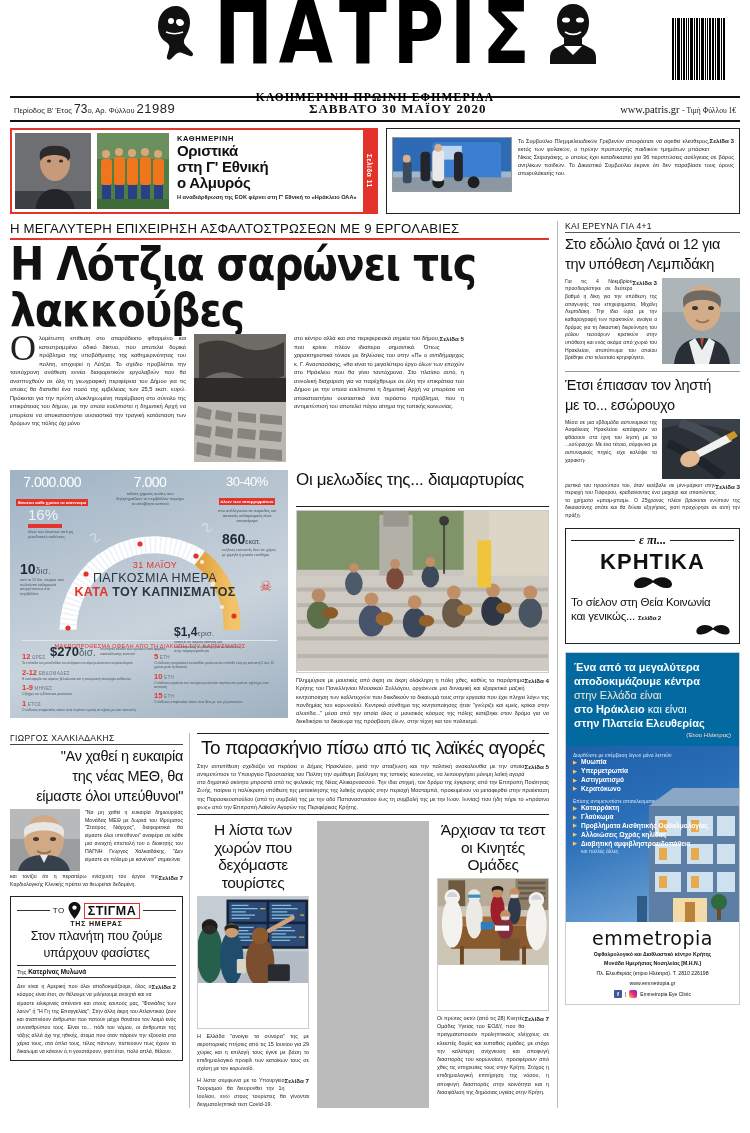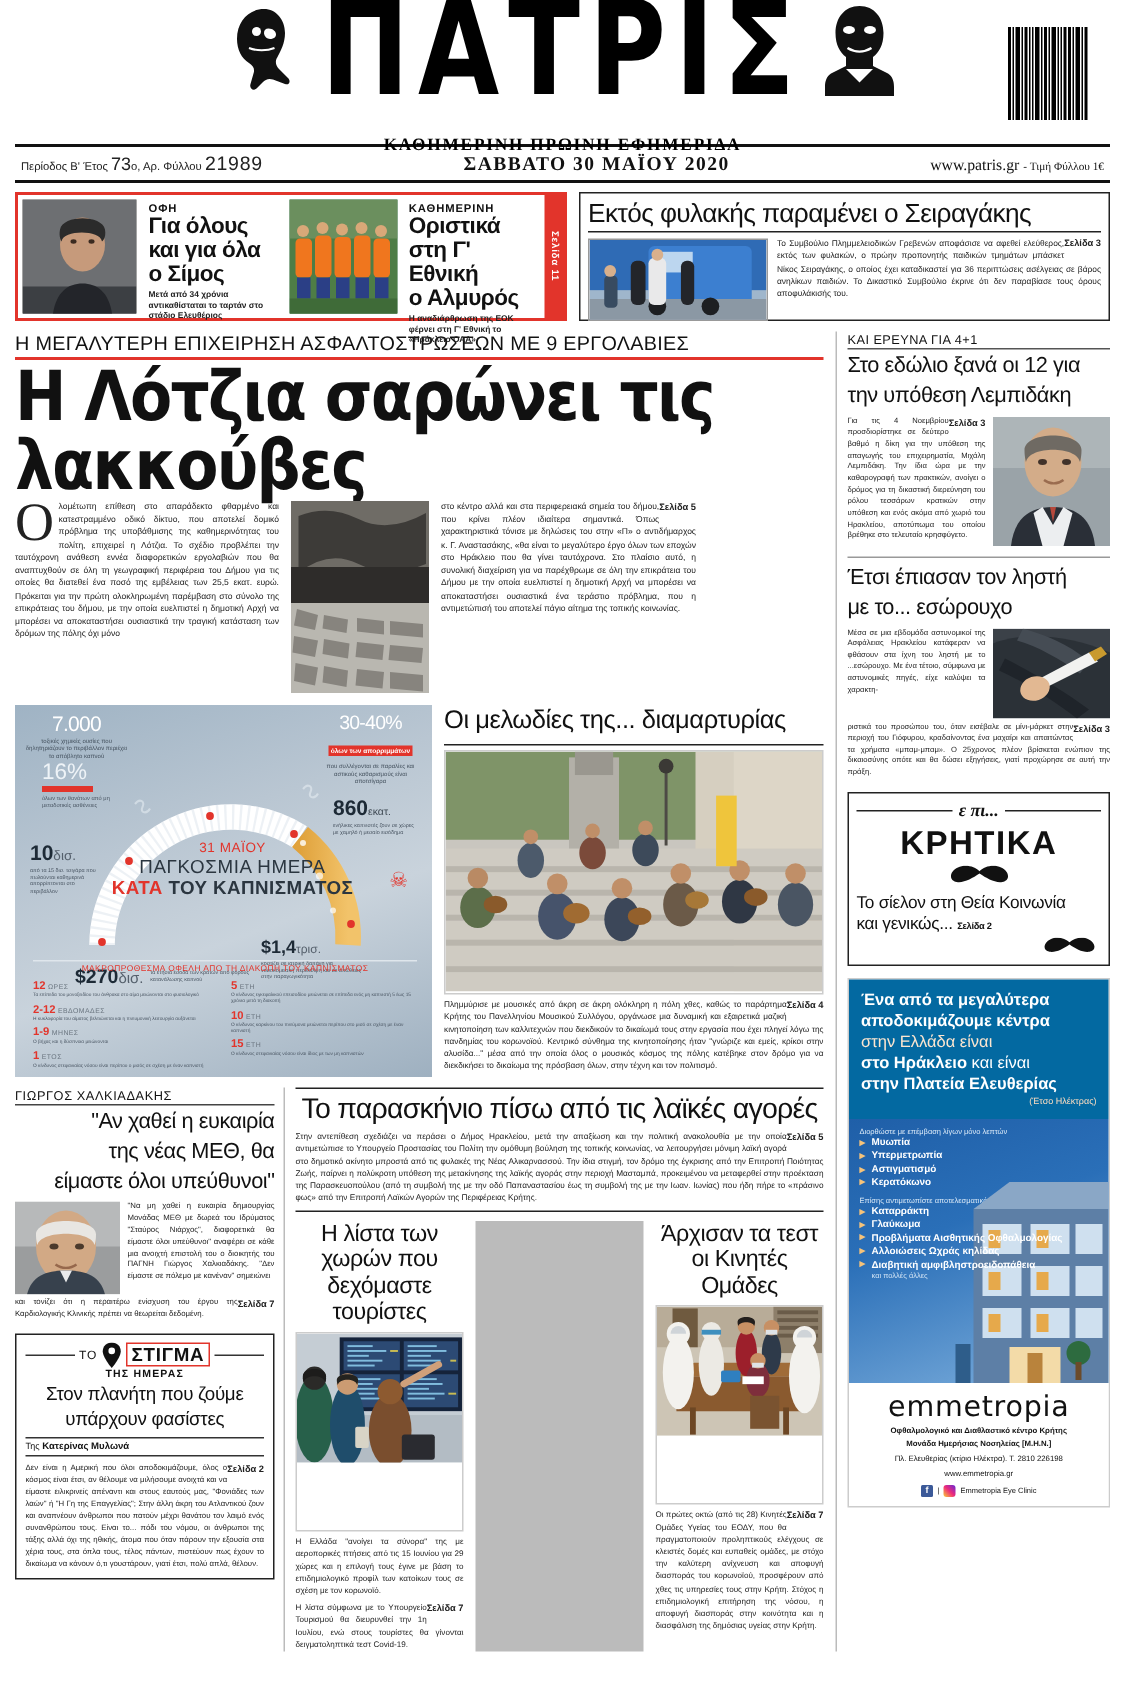"ΟΦΗ" div.sp-txt { html: <div> <div>ΟΦΗ</div> <div>Για όλους</div> <div>και για όλα</div> <div>ο Σίμος</div> <div>Μετά από 34 χρόνια αντικαθίσταται το ταρτάν στο στάδιο Ελευθέριος</div> </div> -> none }
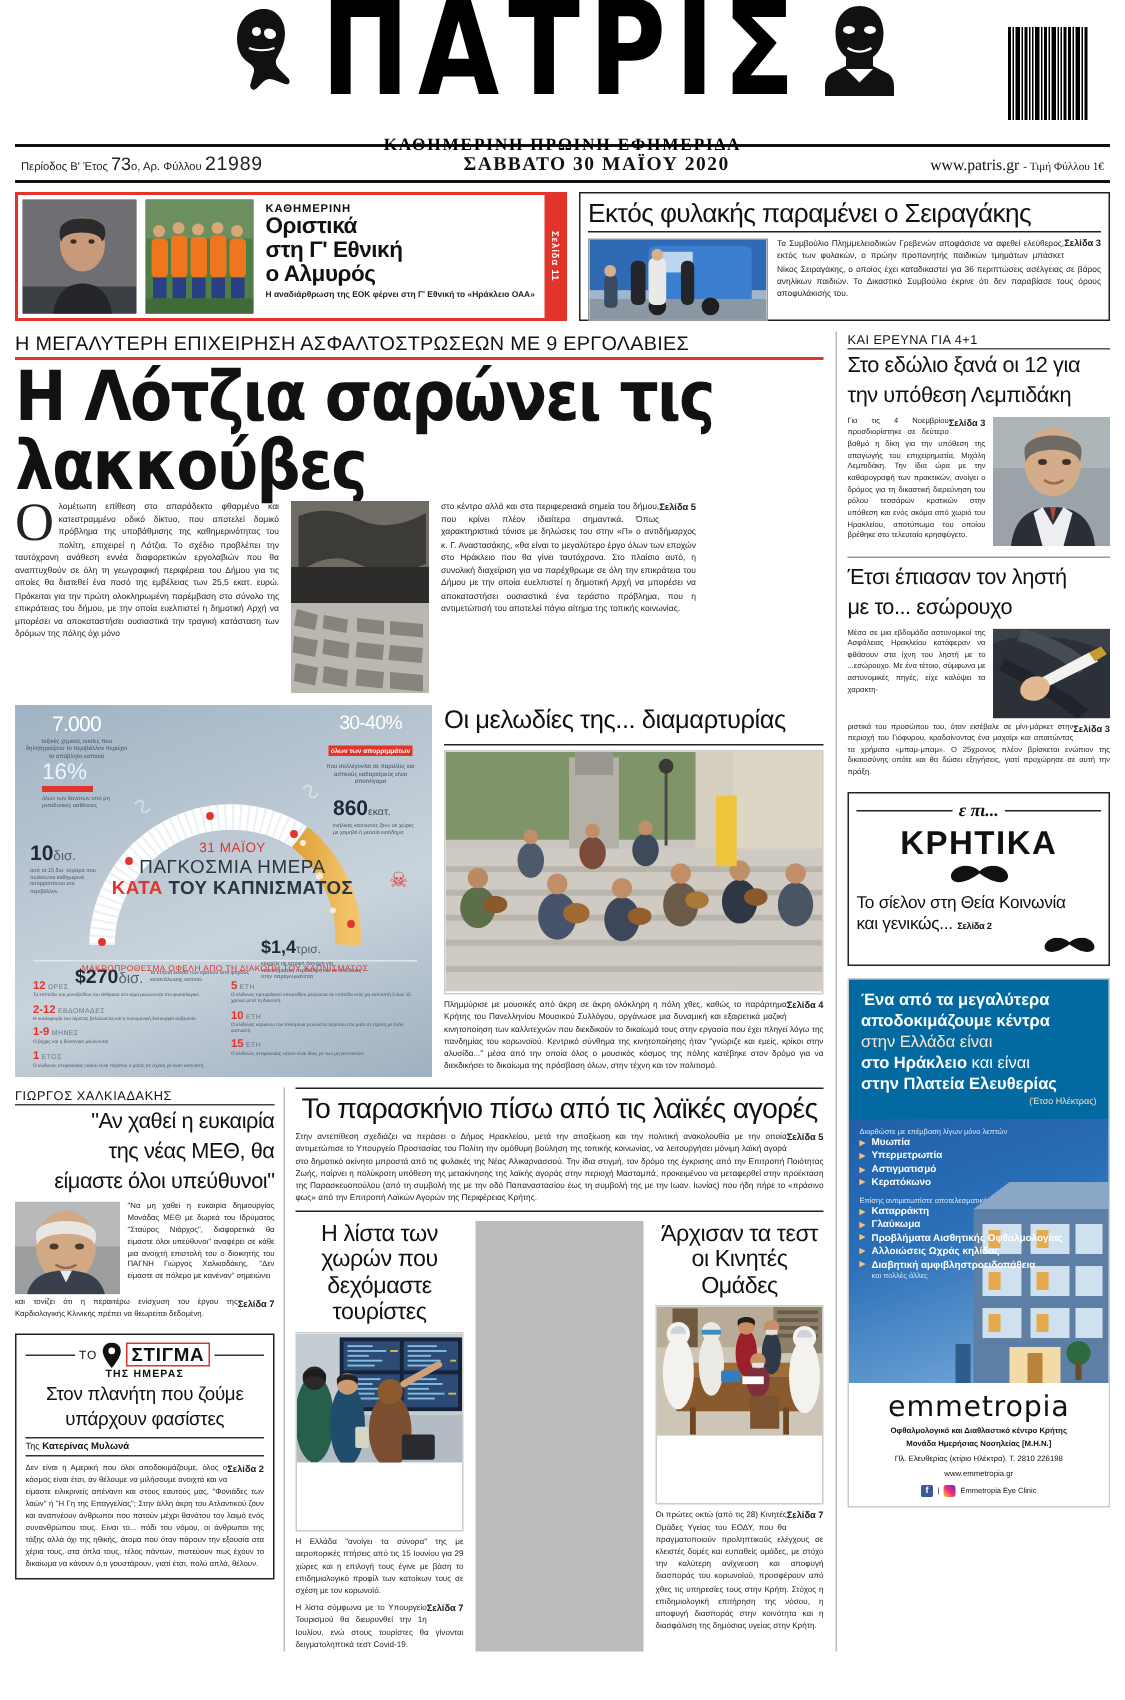"Εκτός φυλακής παραμένει ο Σειραγάκης" div.pb-head { html: <div>Εκτός φυλακής παραμένει ο Σειραγάκης</div> -> none }
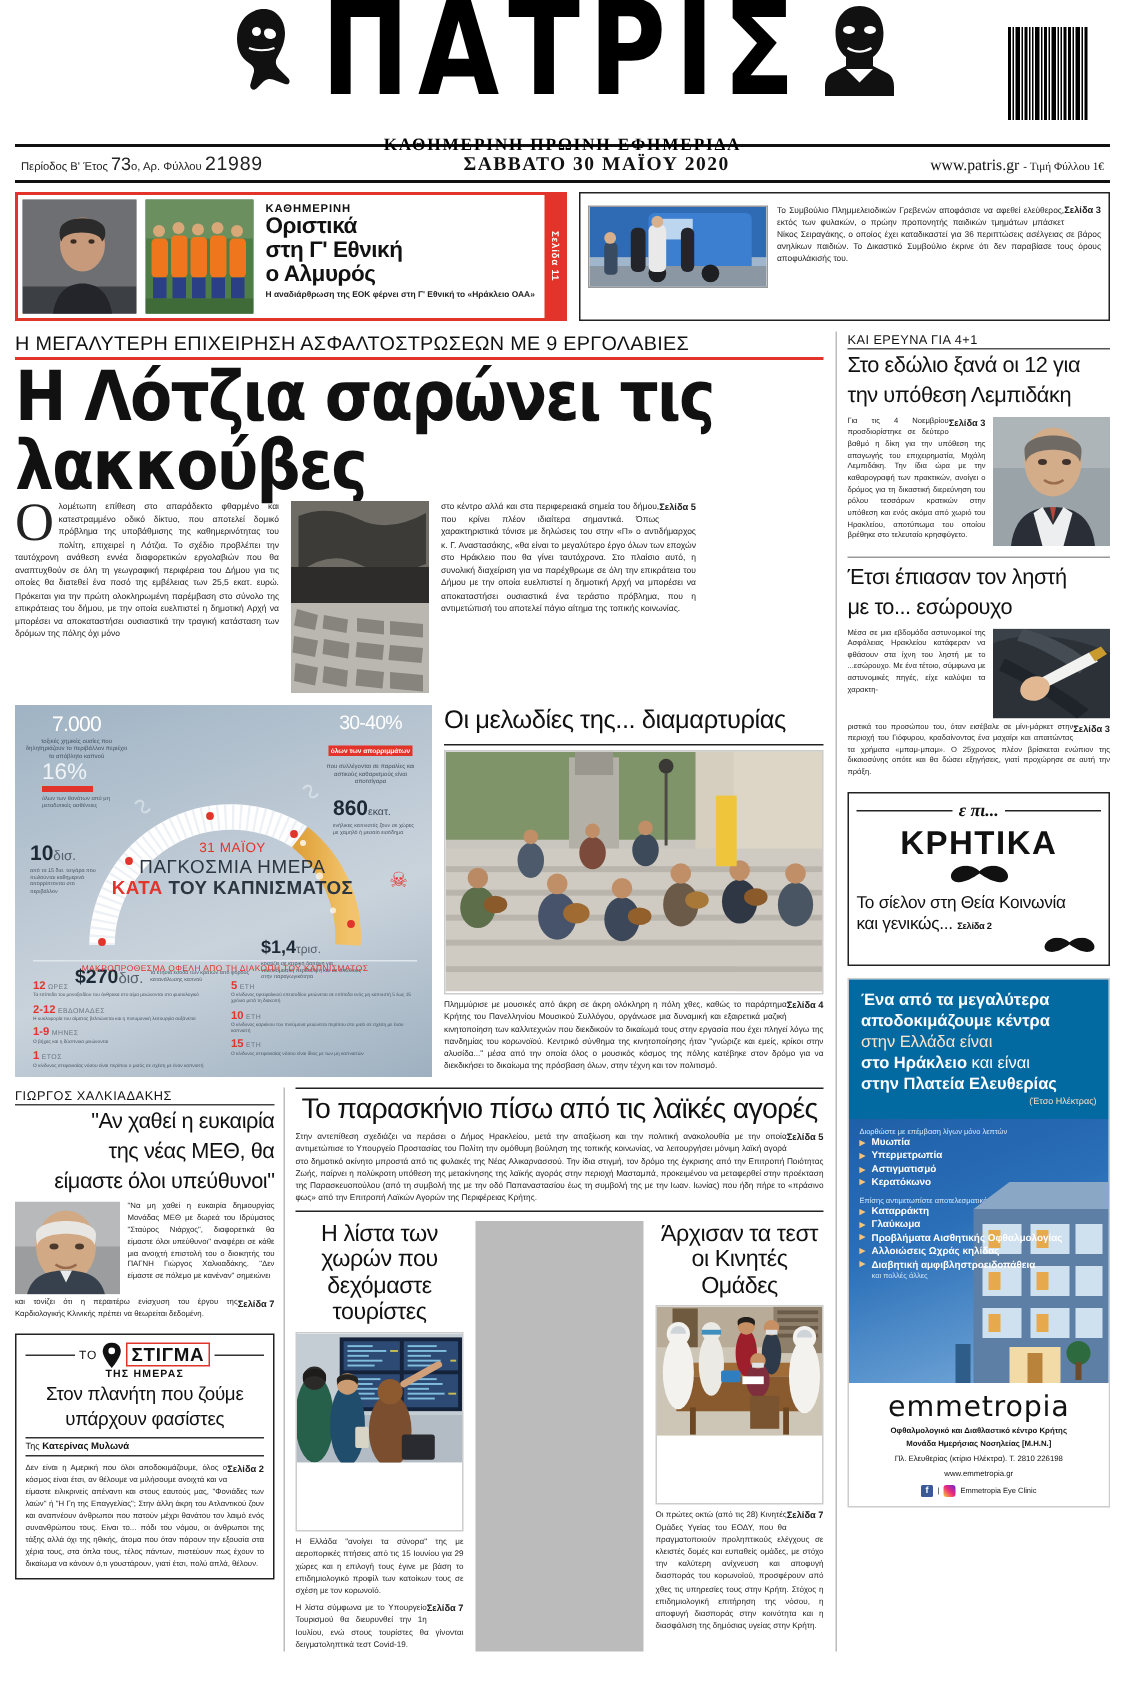"7.000.000" div.ig-stat { html: none -> <div> <div>7.000.000</div> <div>θάνατοι κάθε χρόνο το κάπνισμα</div> </div> }
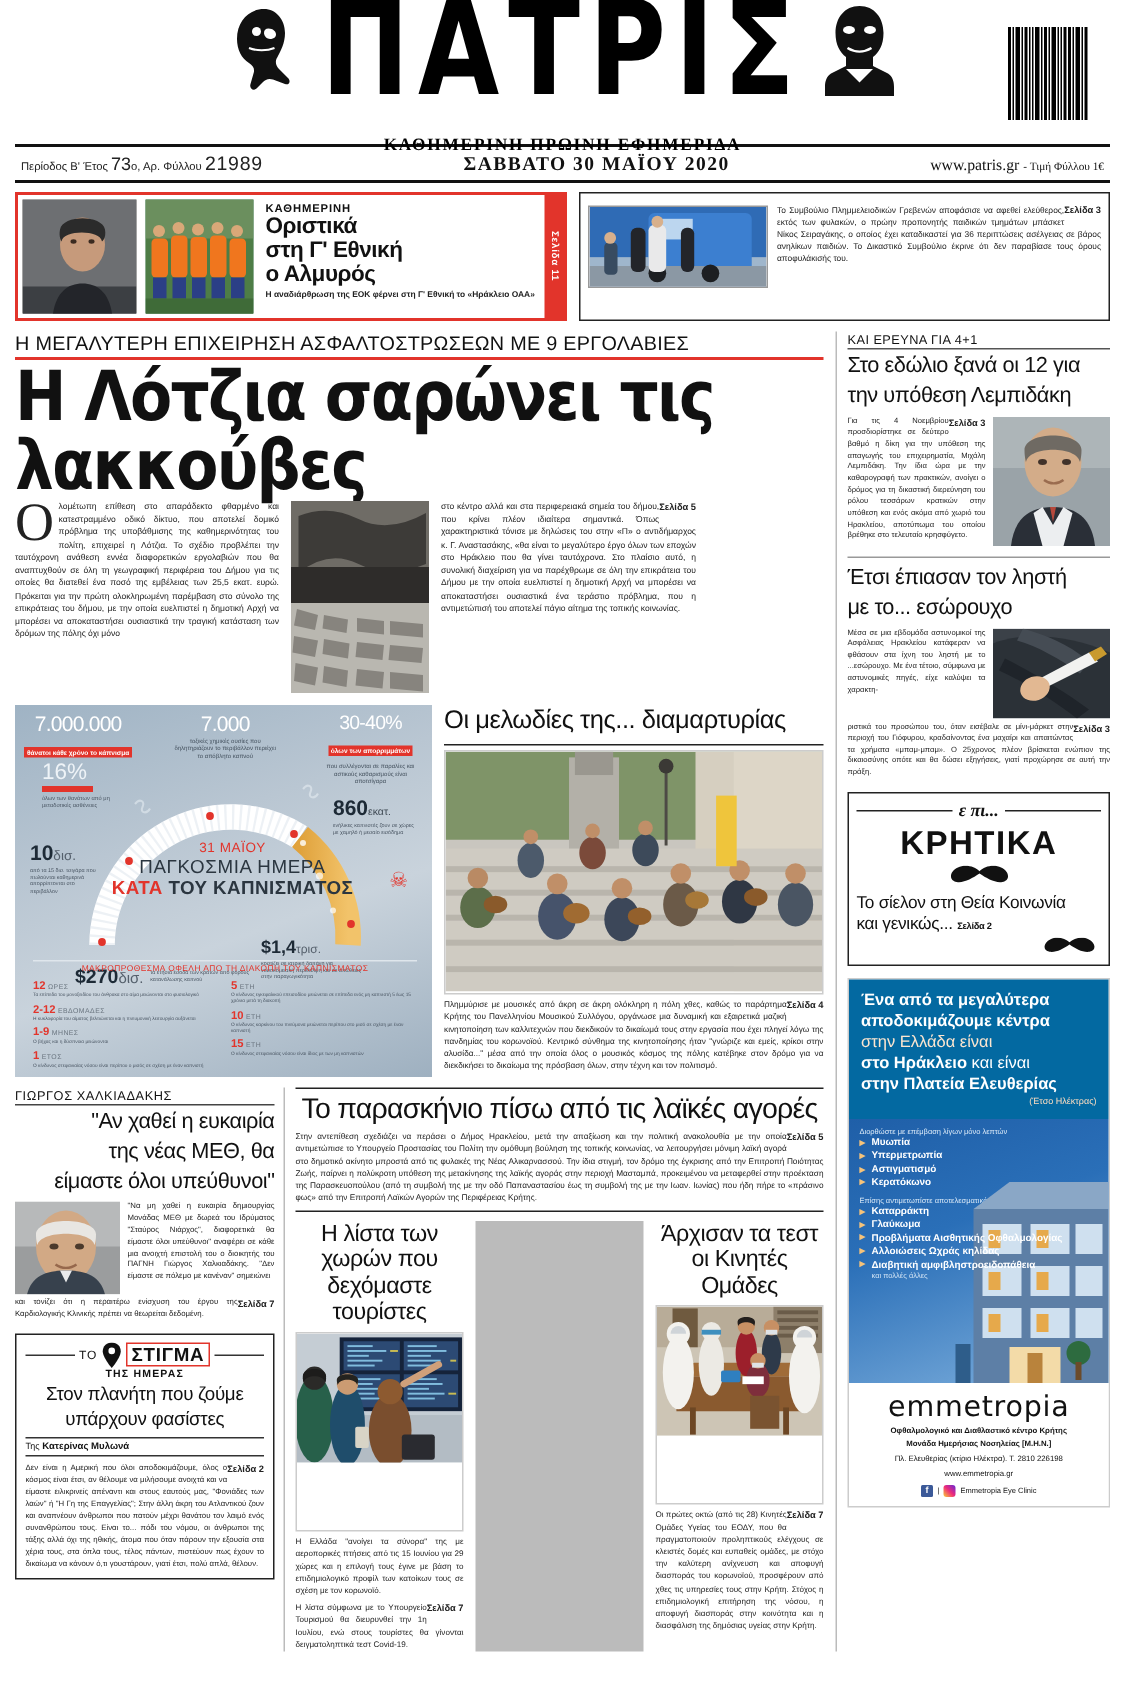"Οι μελωδίες της... διαμαρτυρίας" .music-head { padding-bottom: 6px -> 16px }
